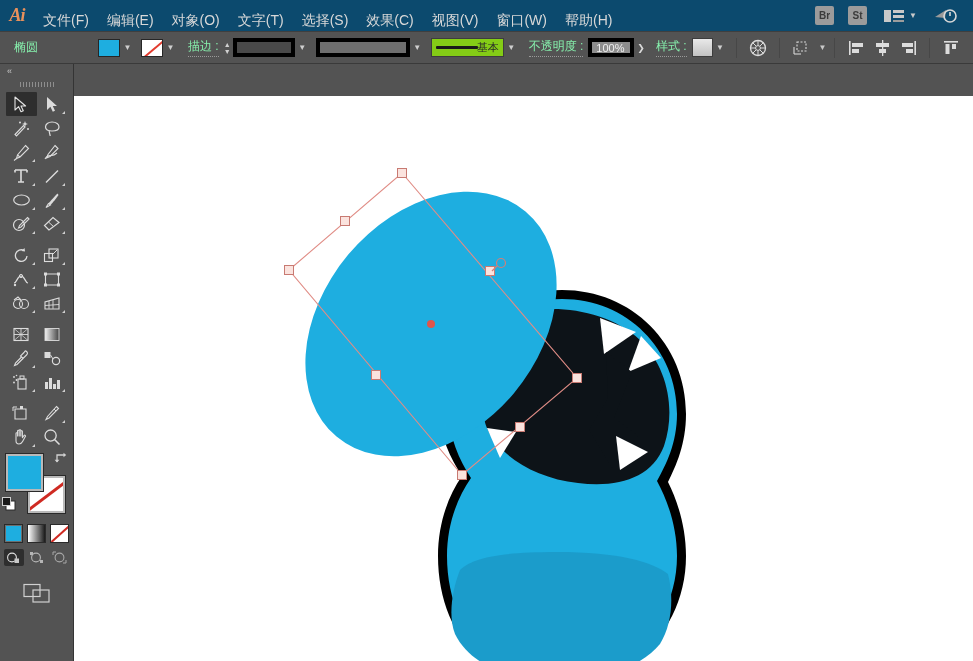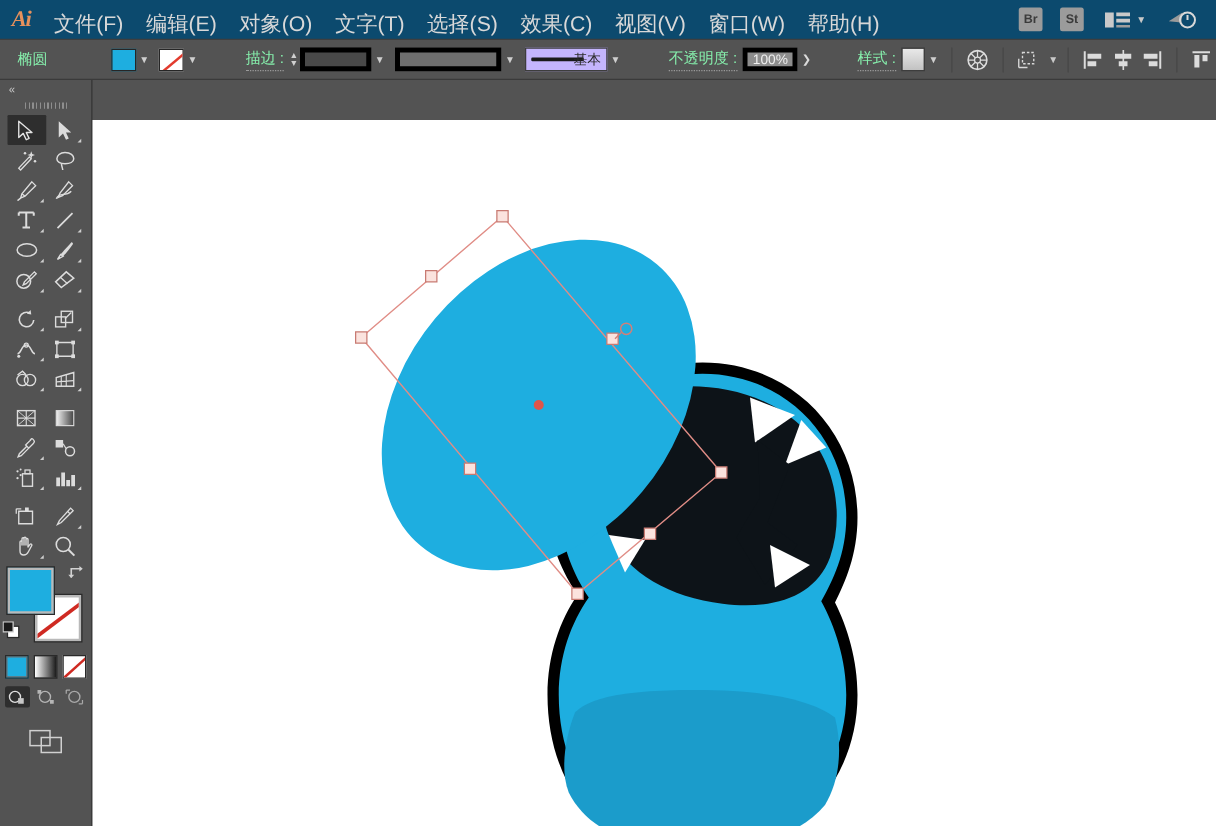"文件(F)" .menu-item { font-size: 17px -> 14px }
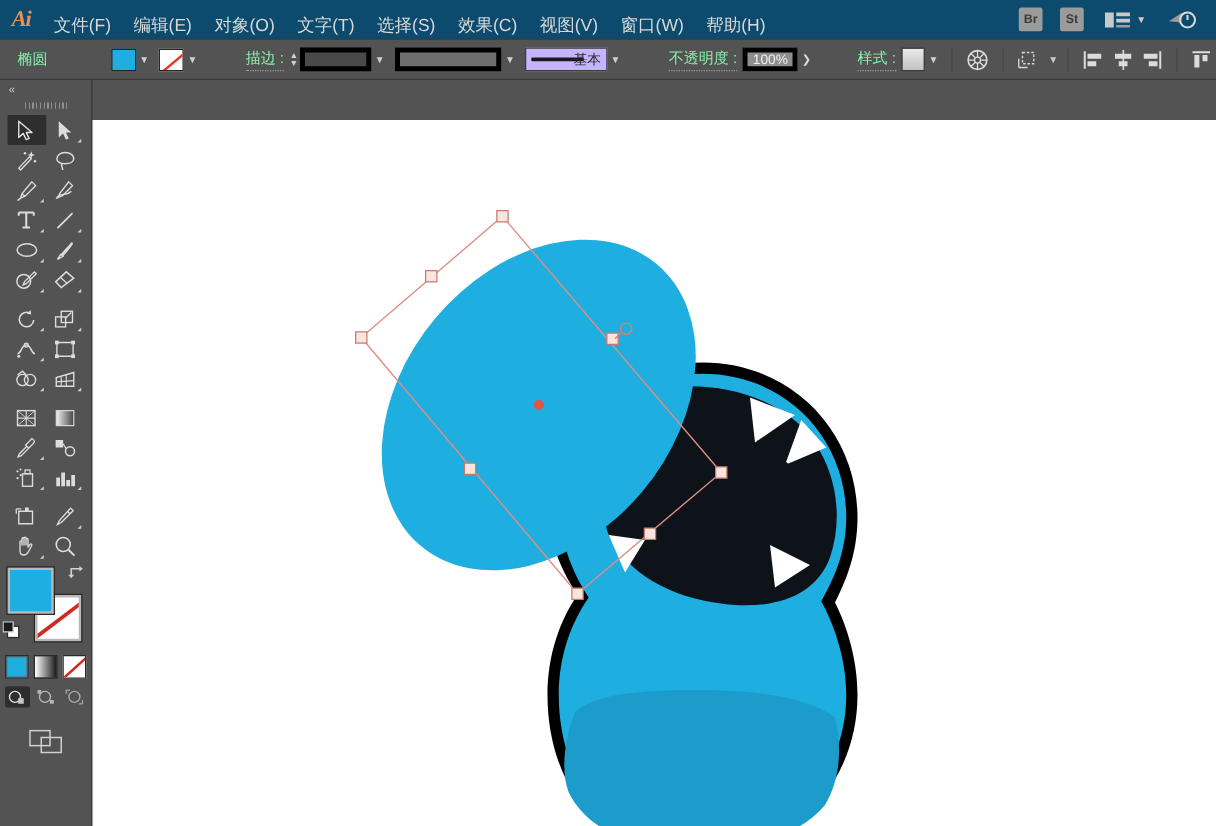"描边 :" .cb-label-dot { margin-left: 27px -> none }
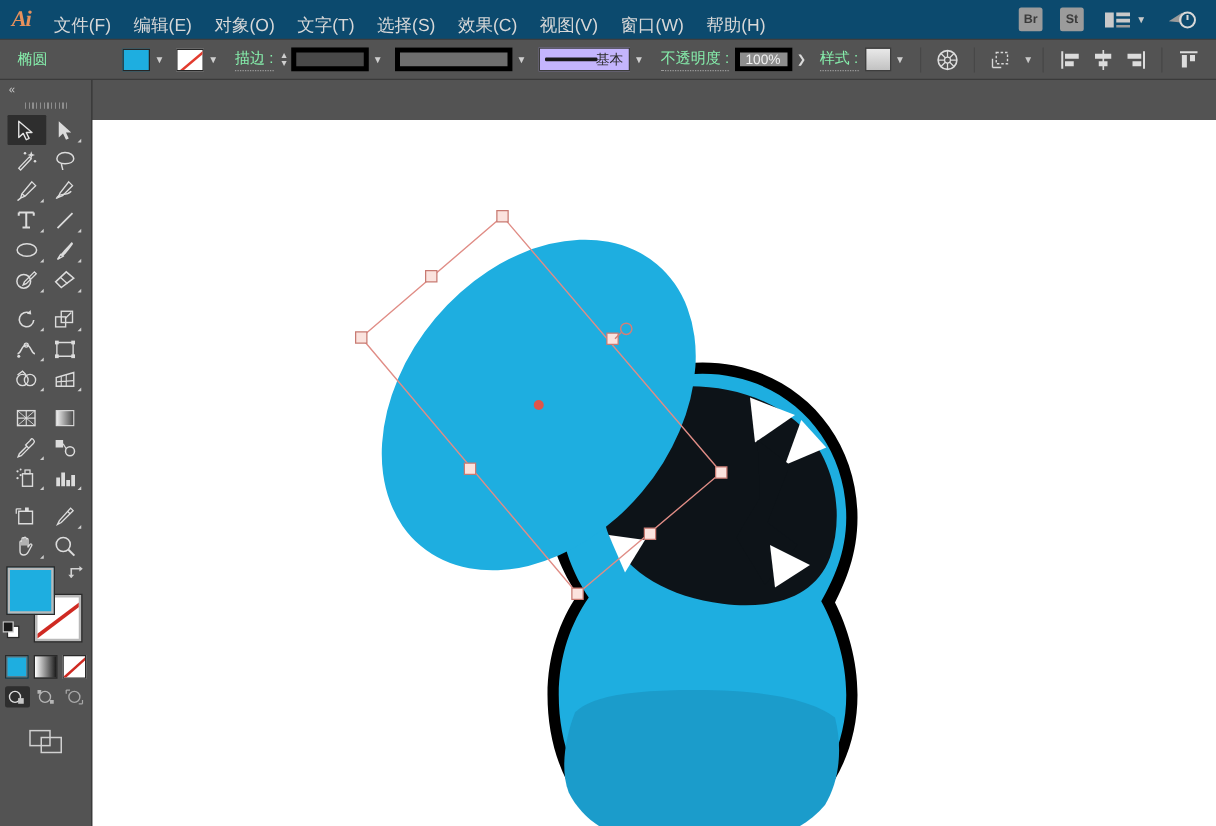"基本" .profile-box { background: #c4b5fd -> #84cc16 }
